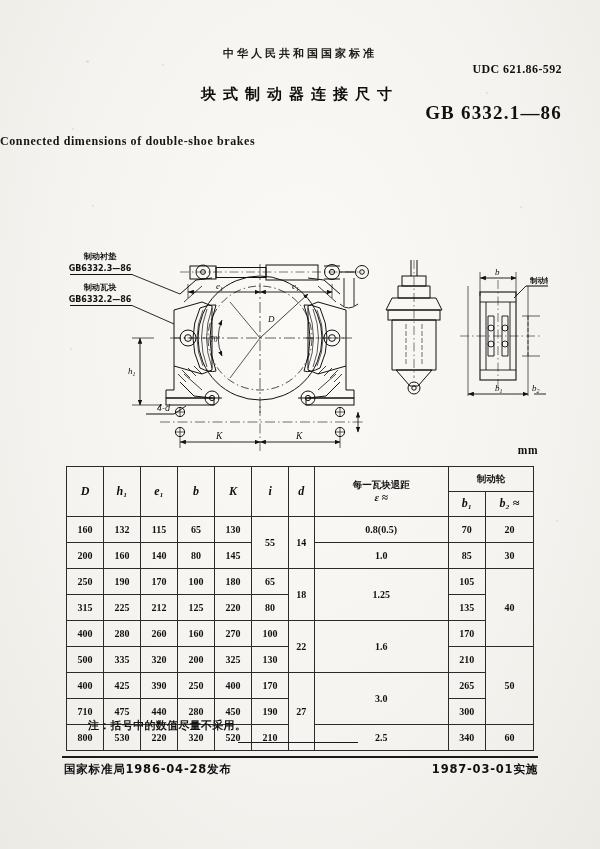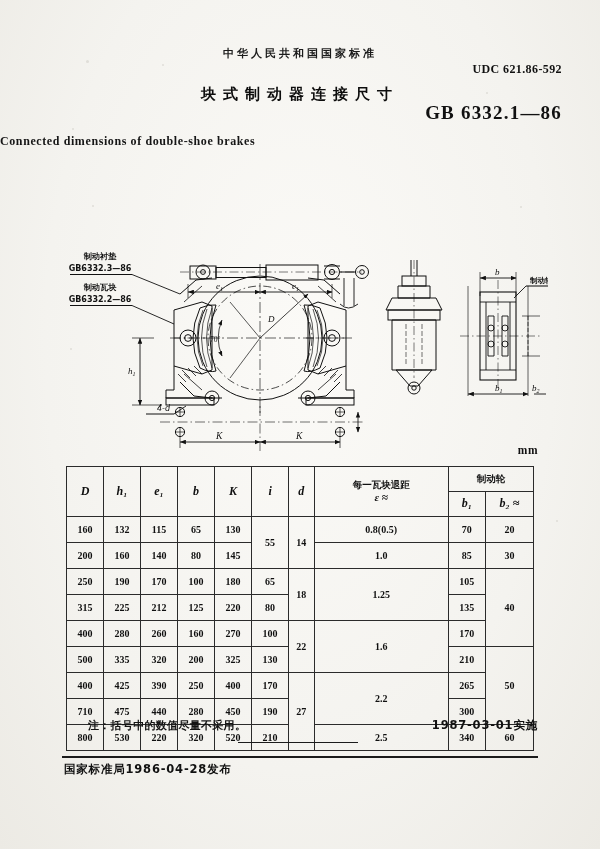"2.2" td { text: 2.2 -> 3.0 }
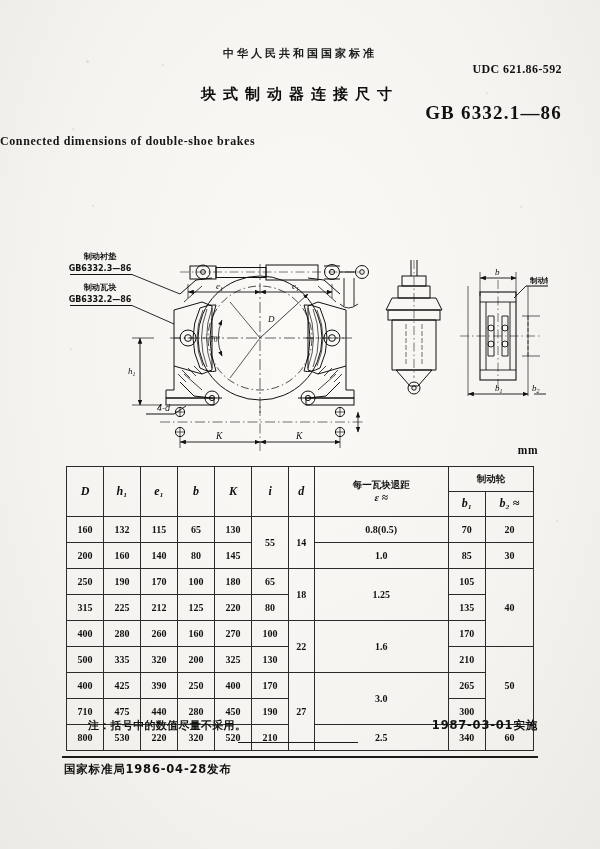"1987-03-01实施" .foot-r { top: 718px -> 762px }
